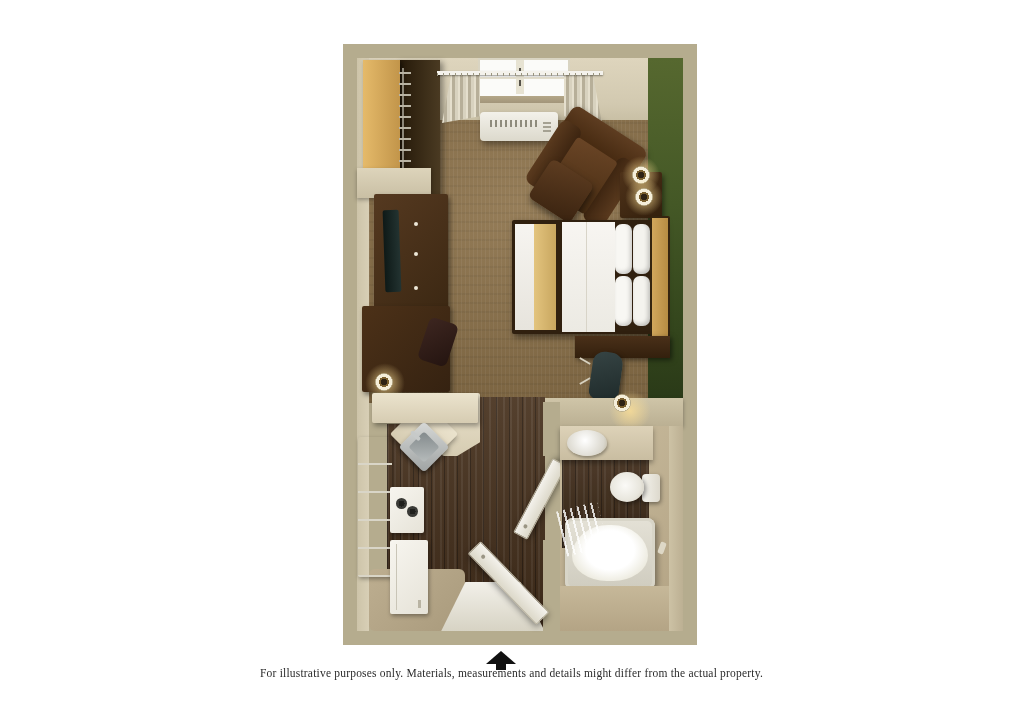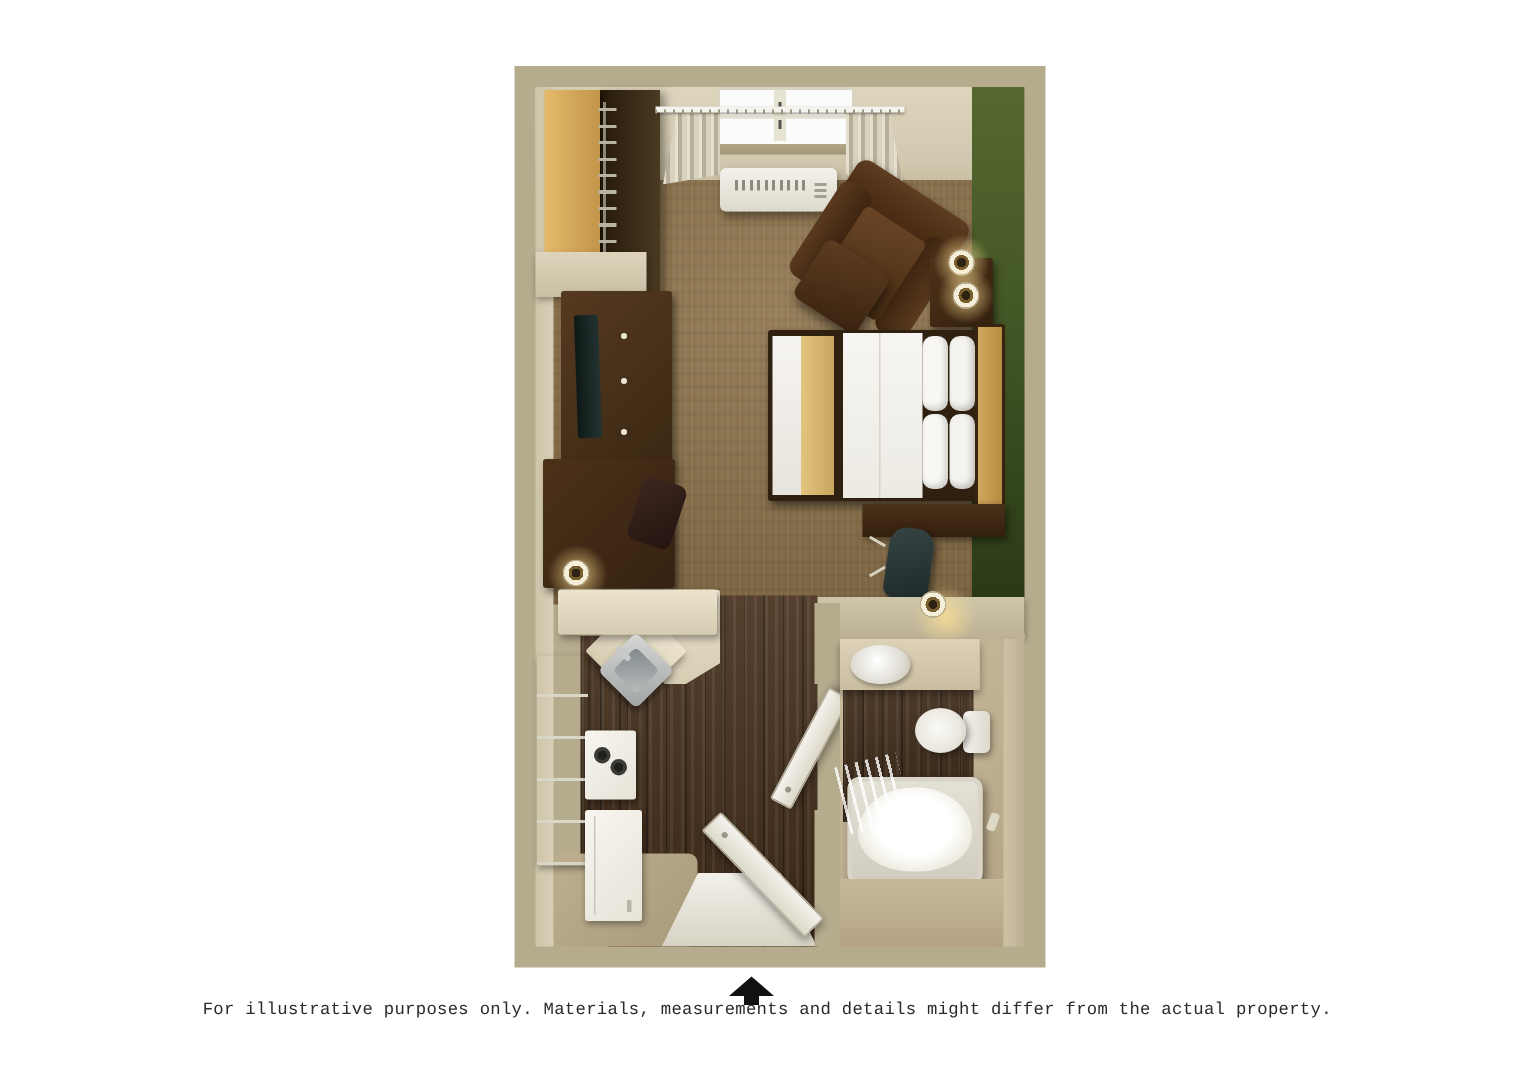"For illustrative purposes only." .canvas { font-family: Liberation Mono, monospace -> Liberation Serif, serif }
